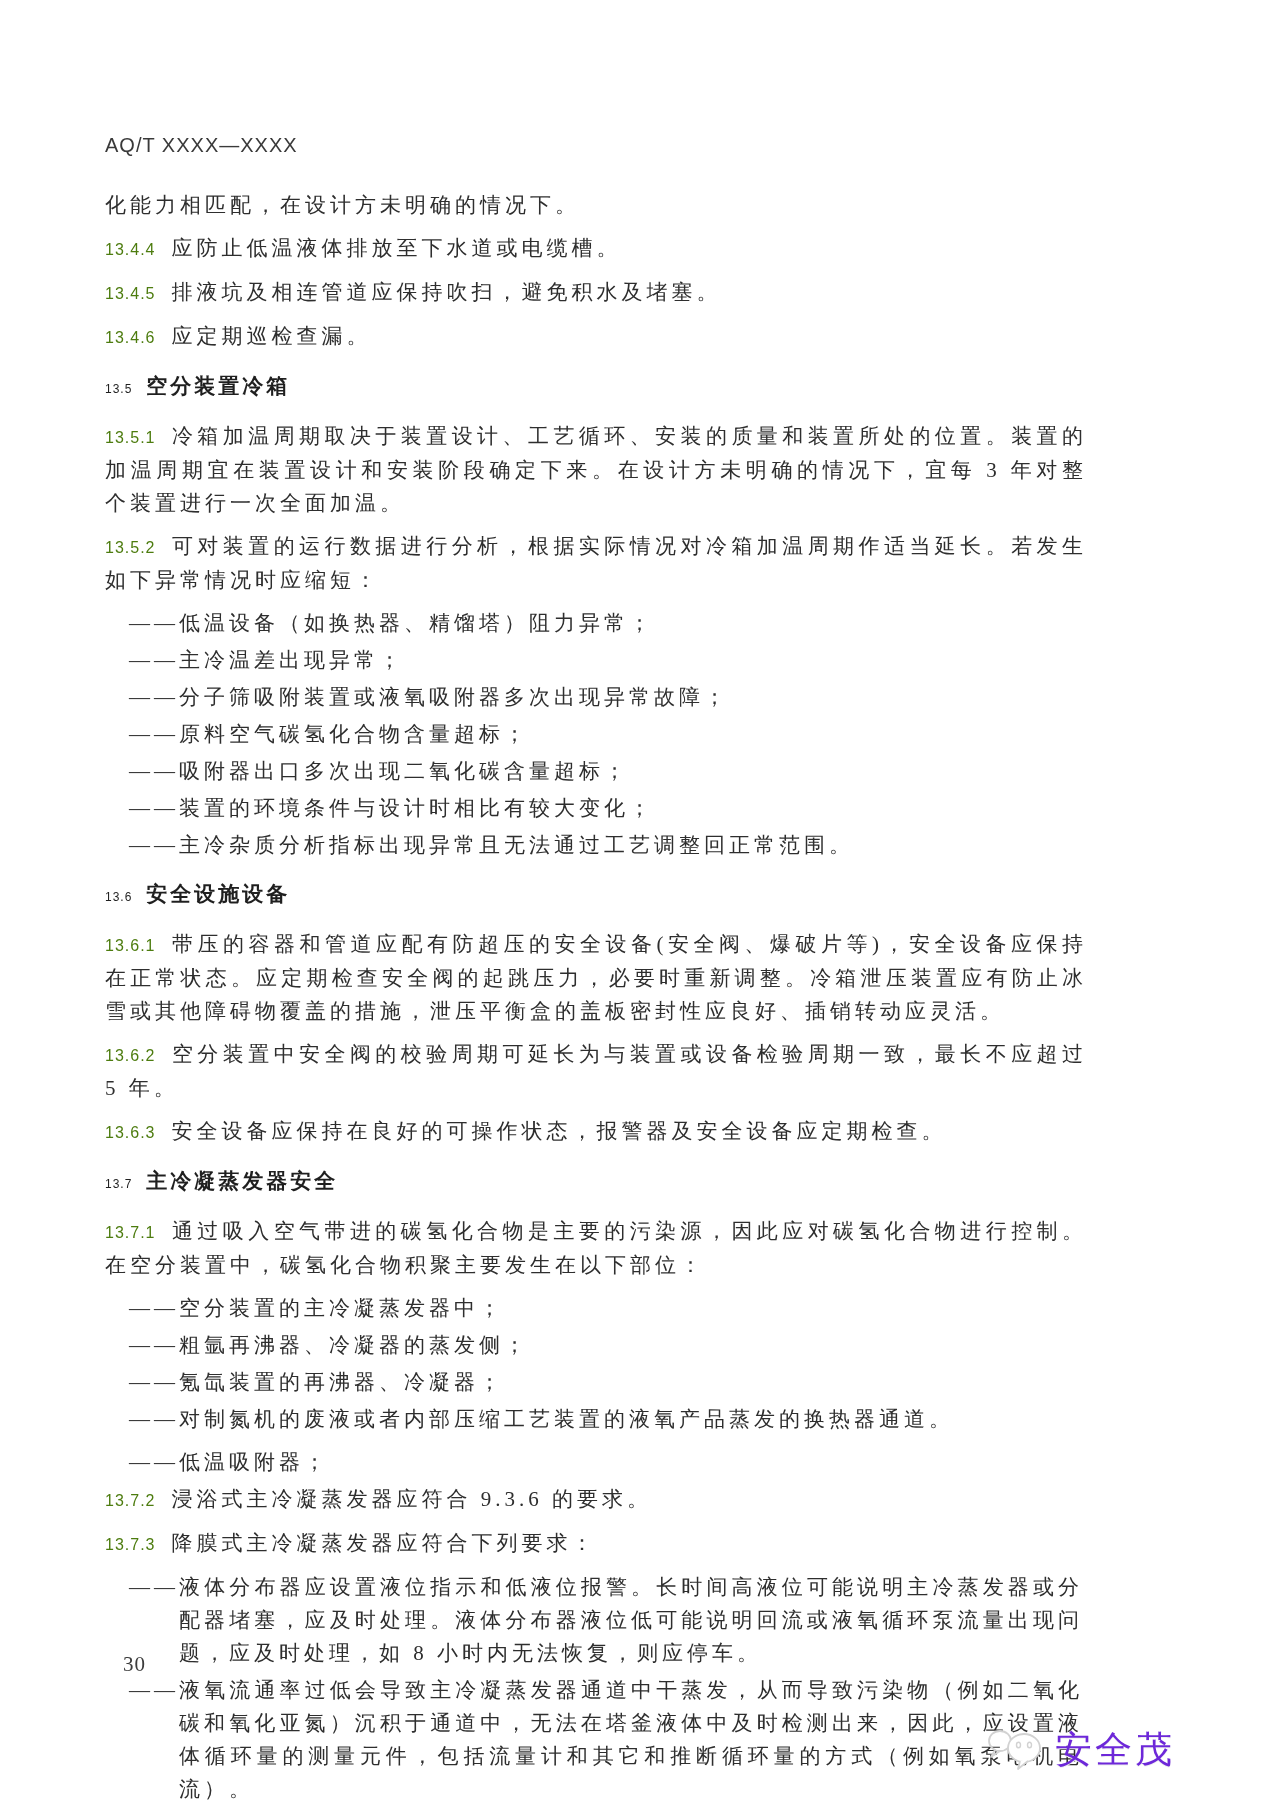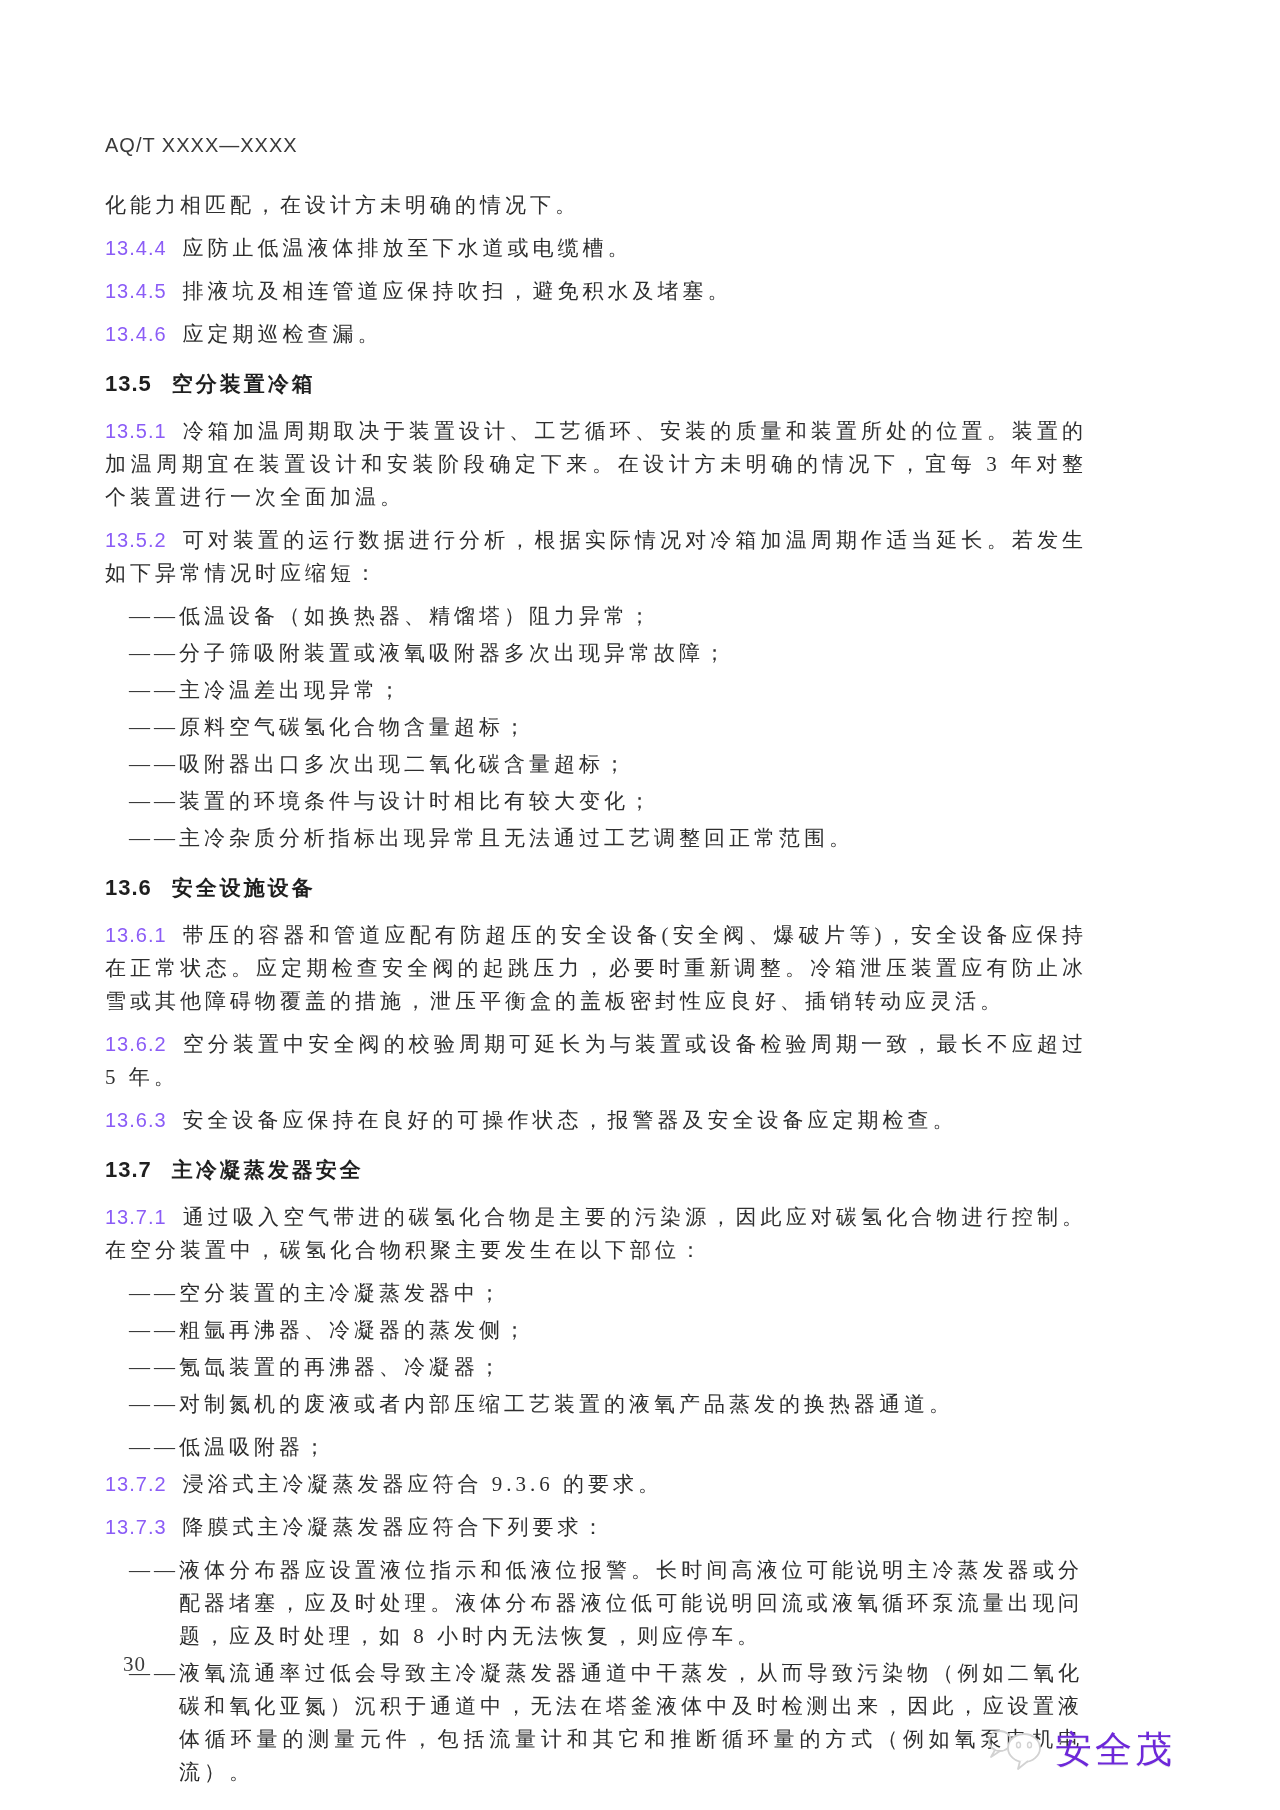"13.4.4" .cnum { color: #8b5cf6 -> #4d7c0f; font-size: 20px -> 16px }
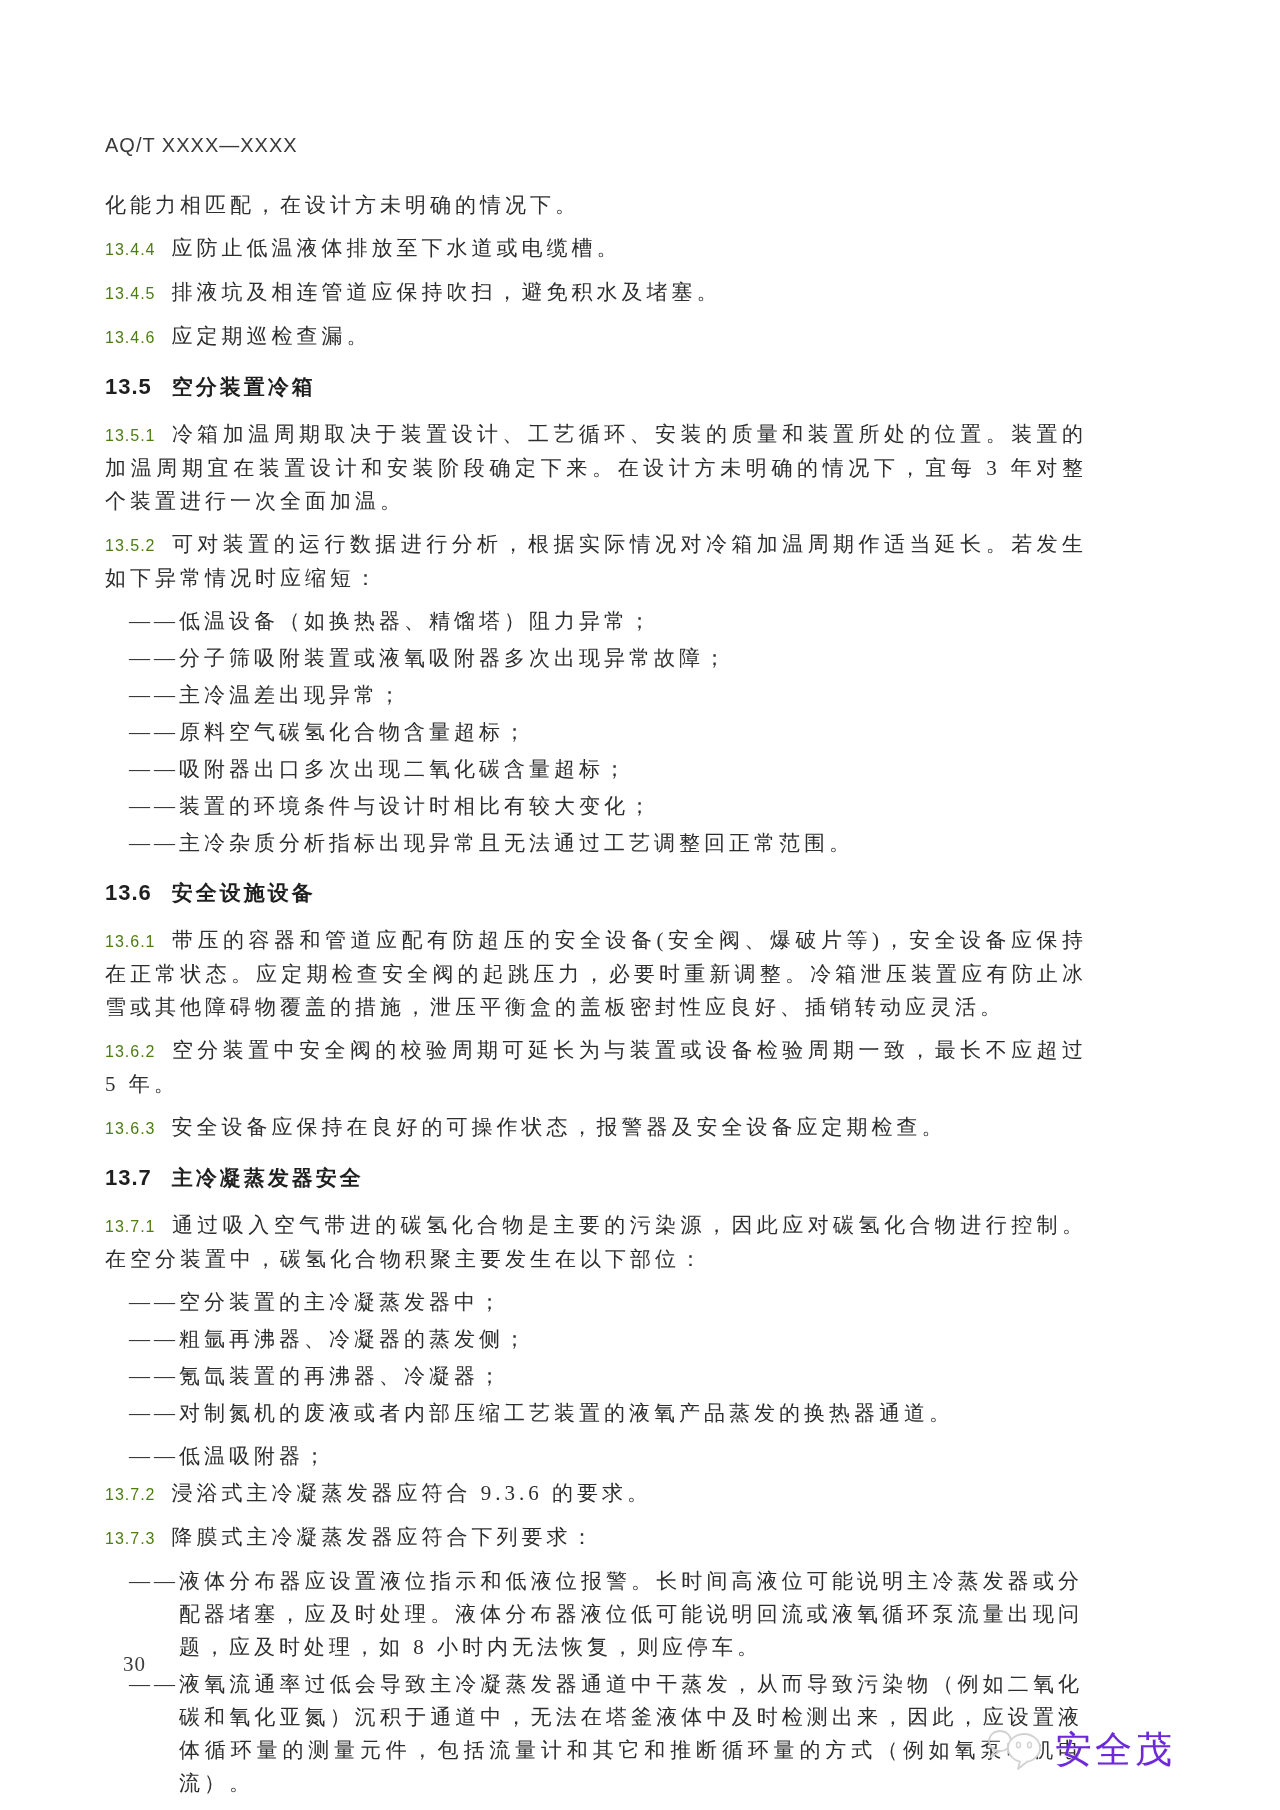"13.5" .sect .cnum { font-size: 22px -> 12px; font-weight: 700 -> 400; margin-right: 20px -> 14px }
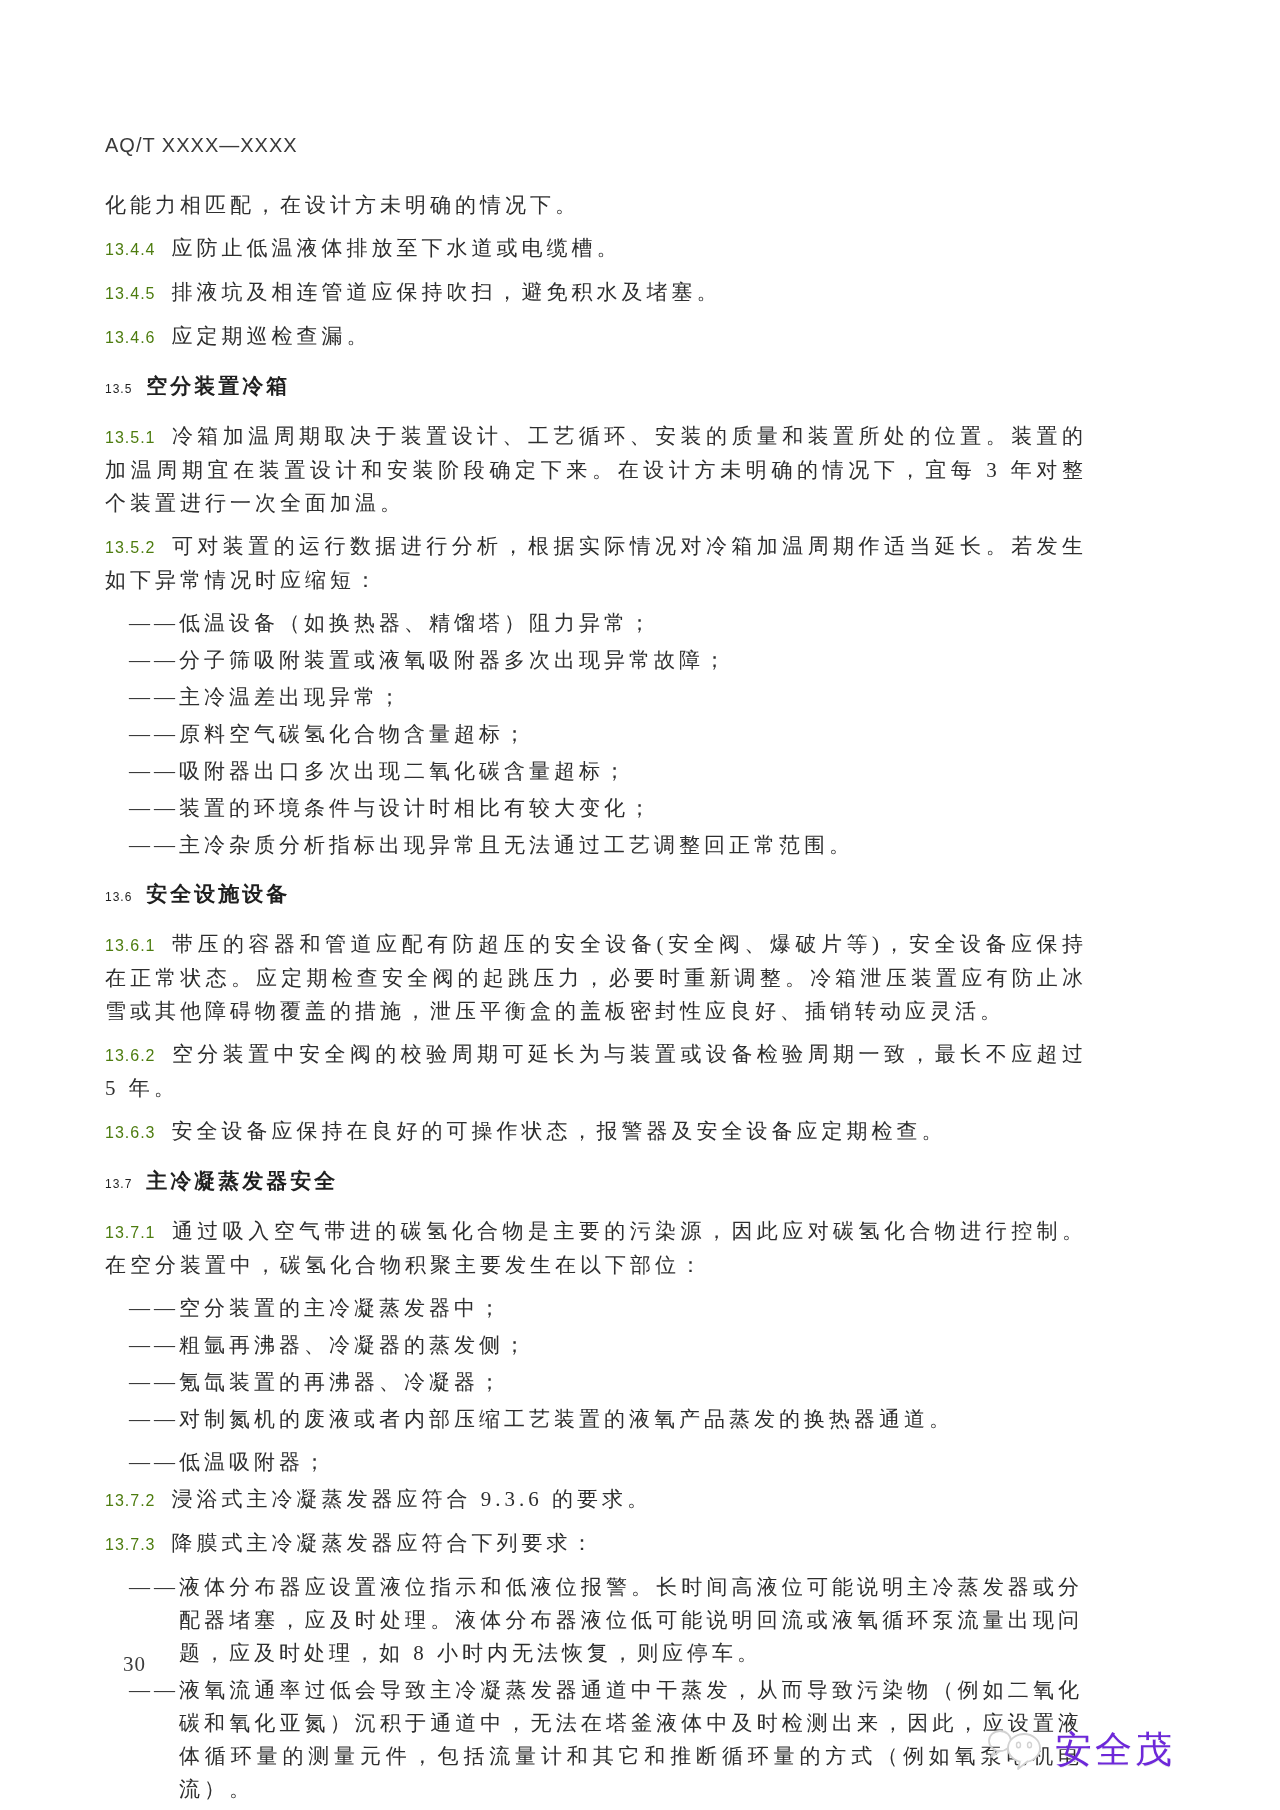"——分子筛吸附装置或液氧吸附器多次出现异常故障；" p.dash { order: before "——主冷温差出现异常；" -> after "——主冷温差出现异常；" }
